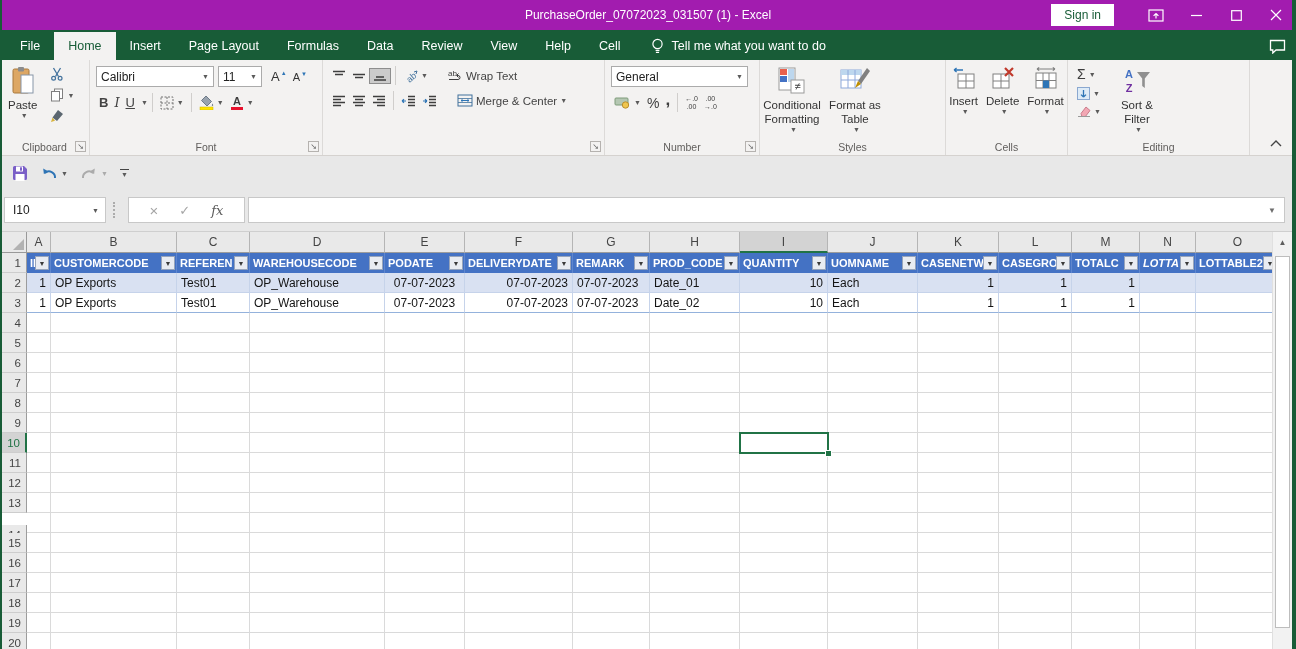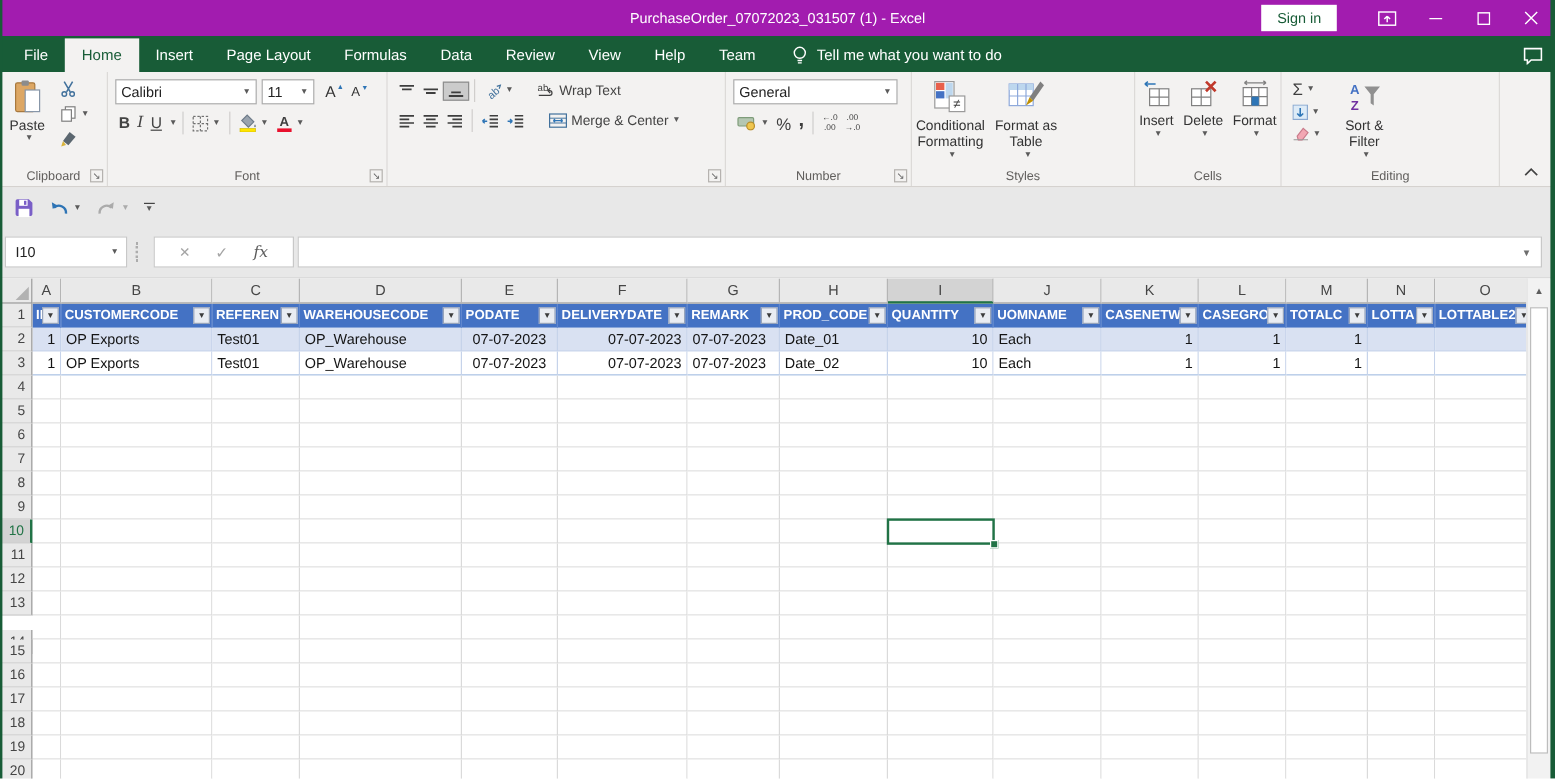"Team" div.tab { text: Team -> Cell }
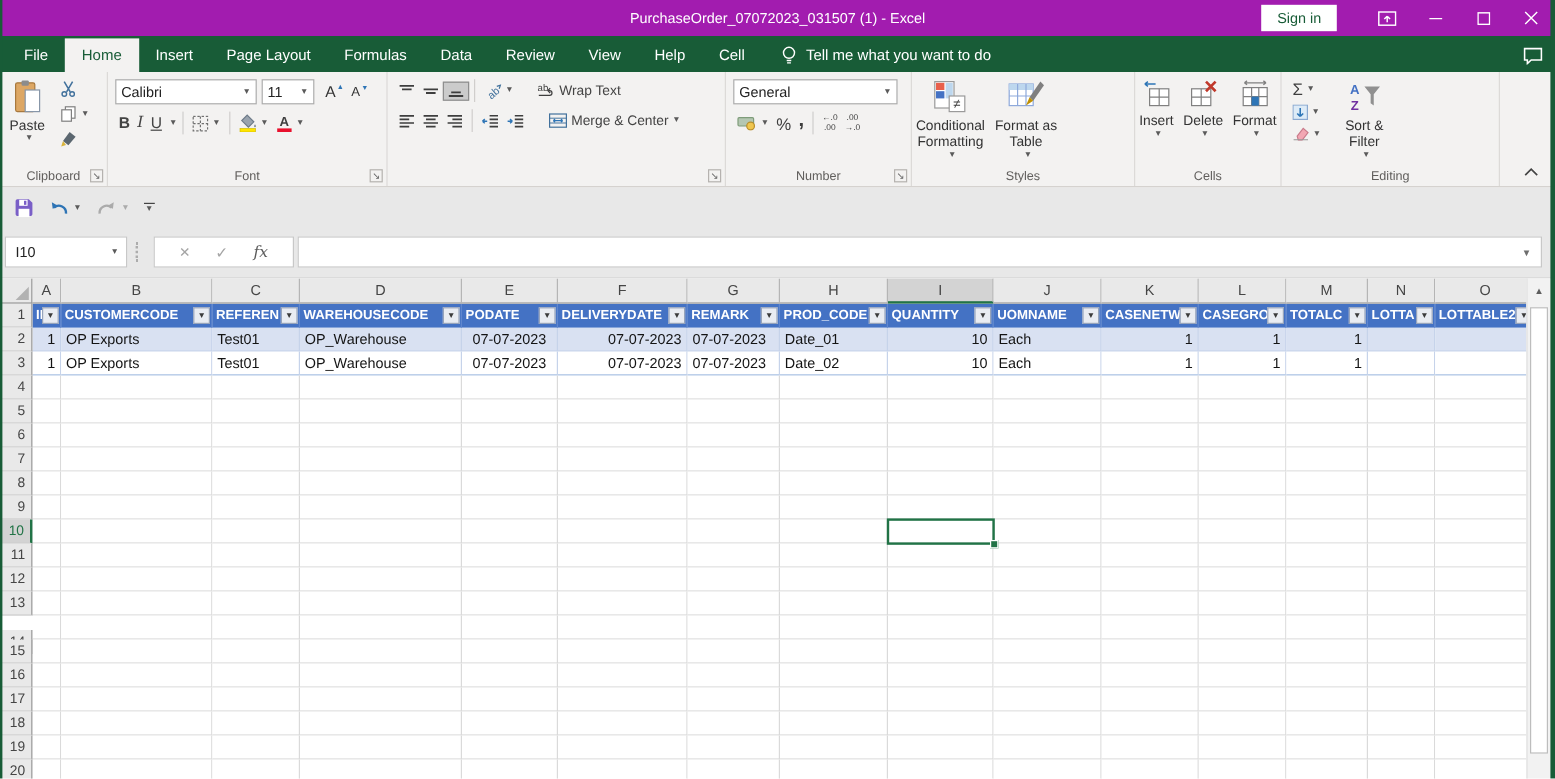"LOTTA" div.thdr { font-style: none -> italic }
